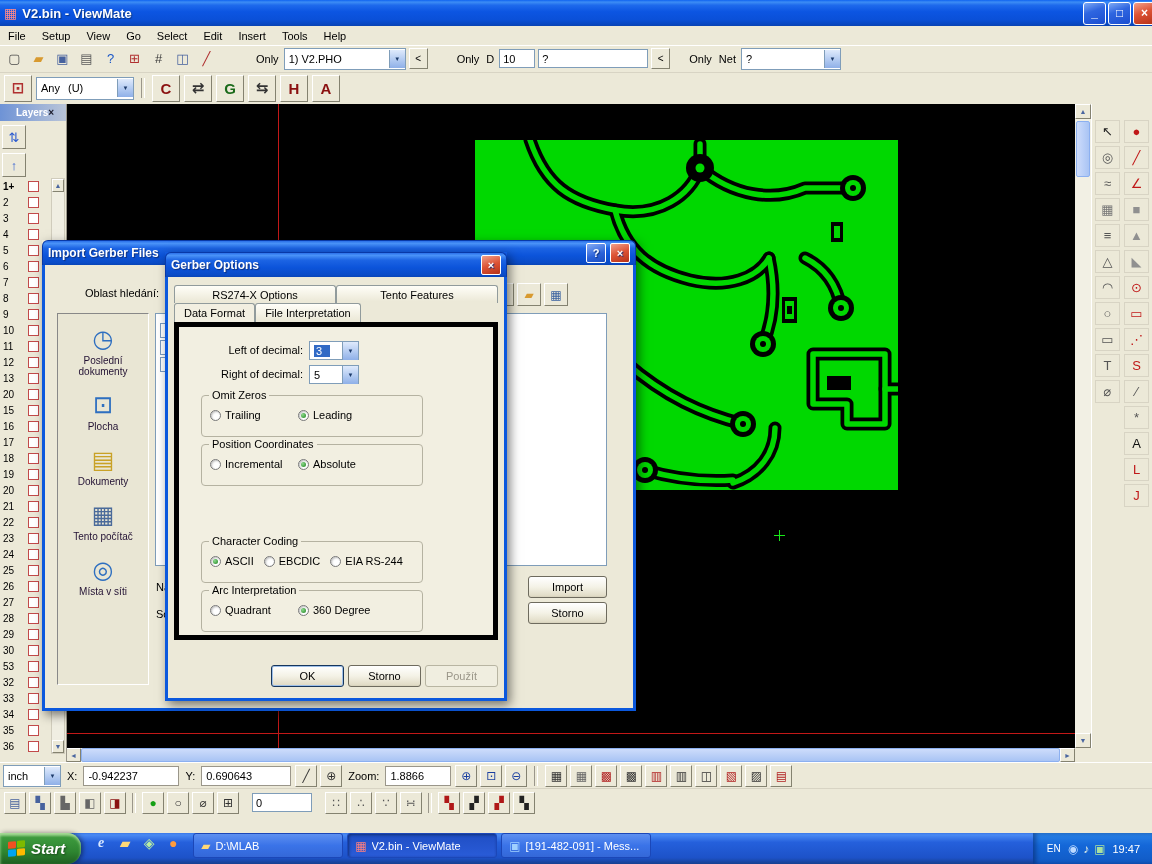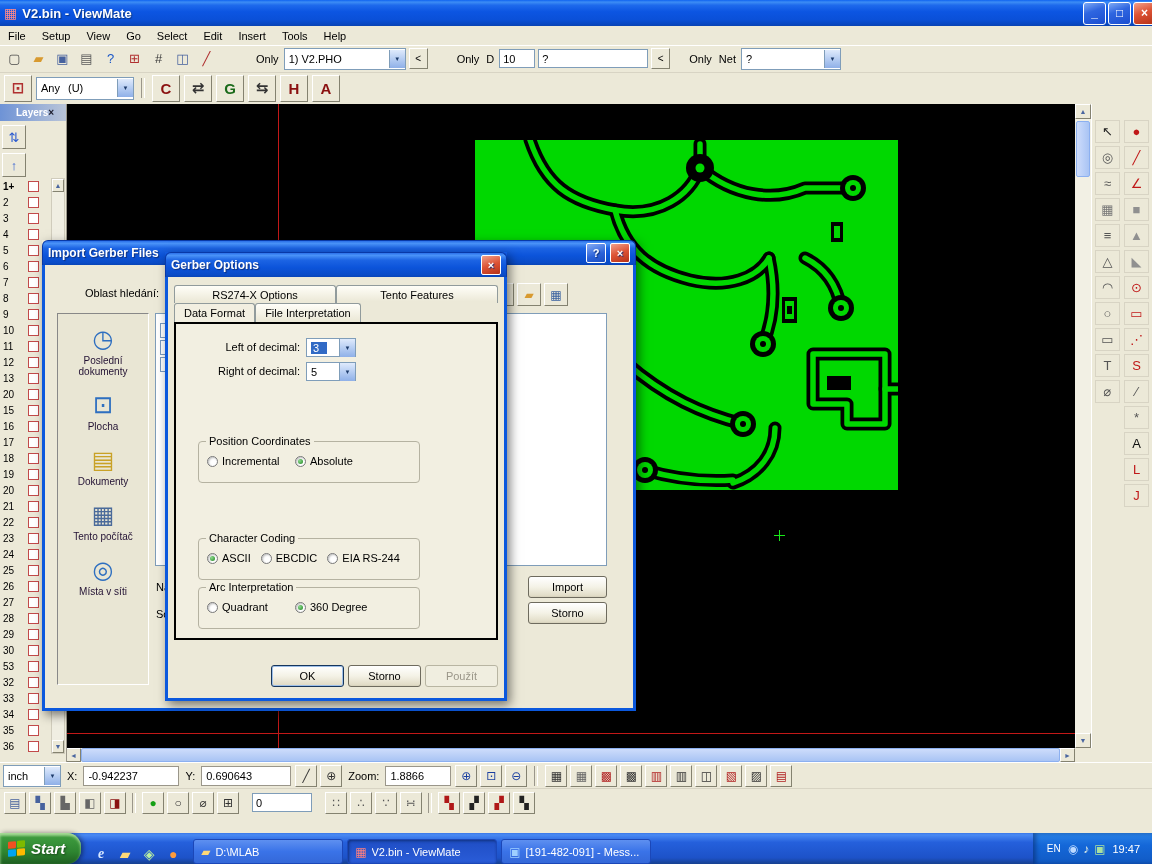"Left of decimal:" .tpanel { border: 2px solid #000000 -> 5px solid #000000 }
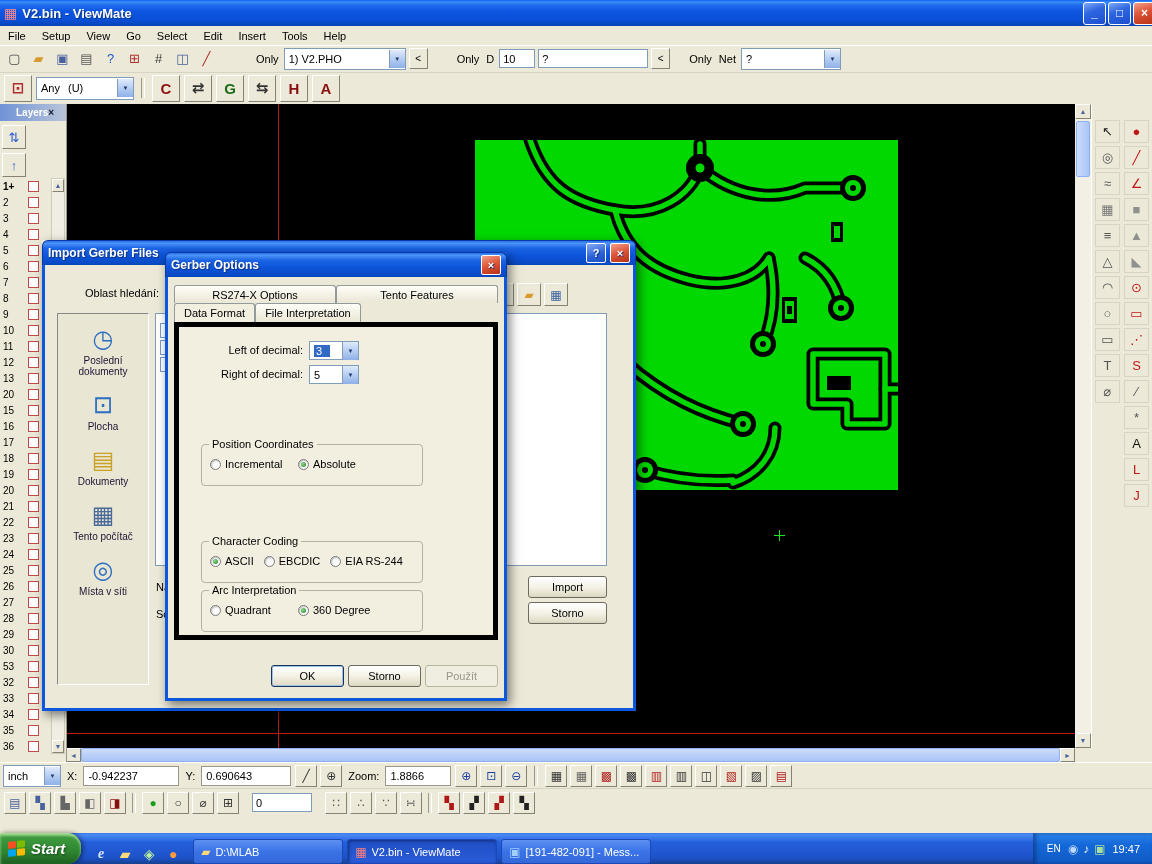"Omit Zeros" div.grp { html: none -> <div> <span>Omit Zeros</span> <div> <label> <span></span> <span>Trailing</span> </label> <label> <span></span> <span>Leading</span> </label> </div> </div> }
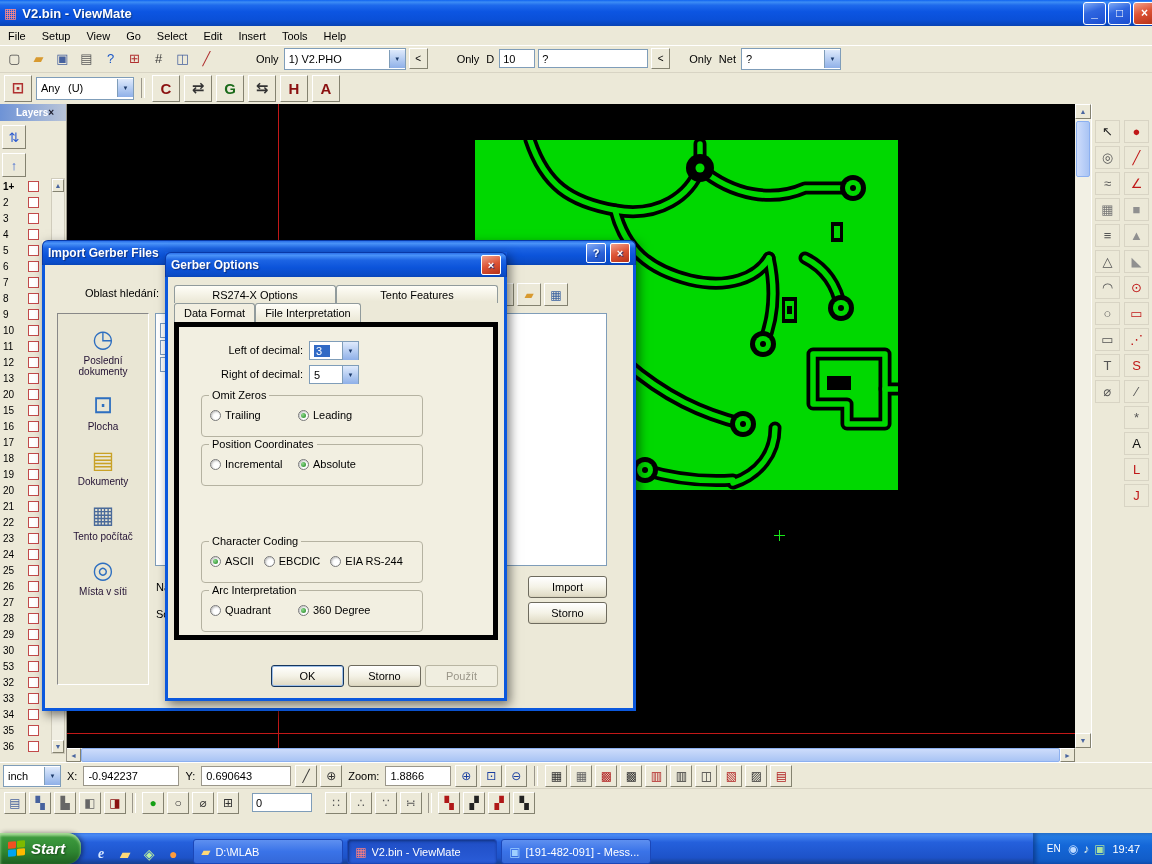"Start" .taskbar { align-items: flex-end -> flex-start }
